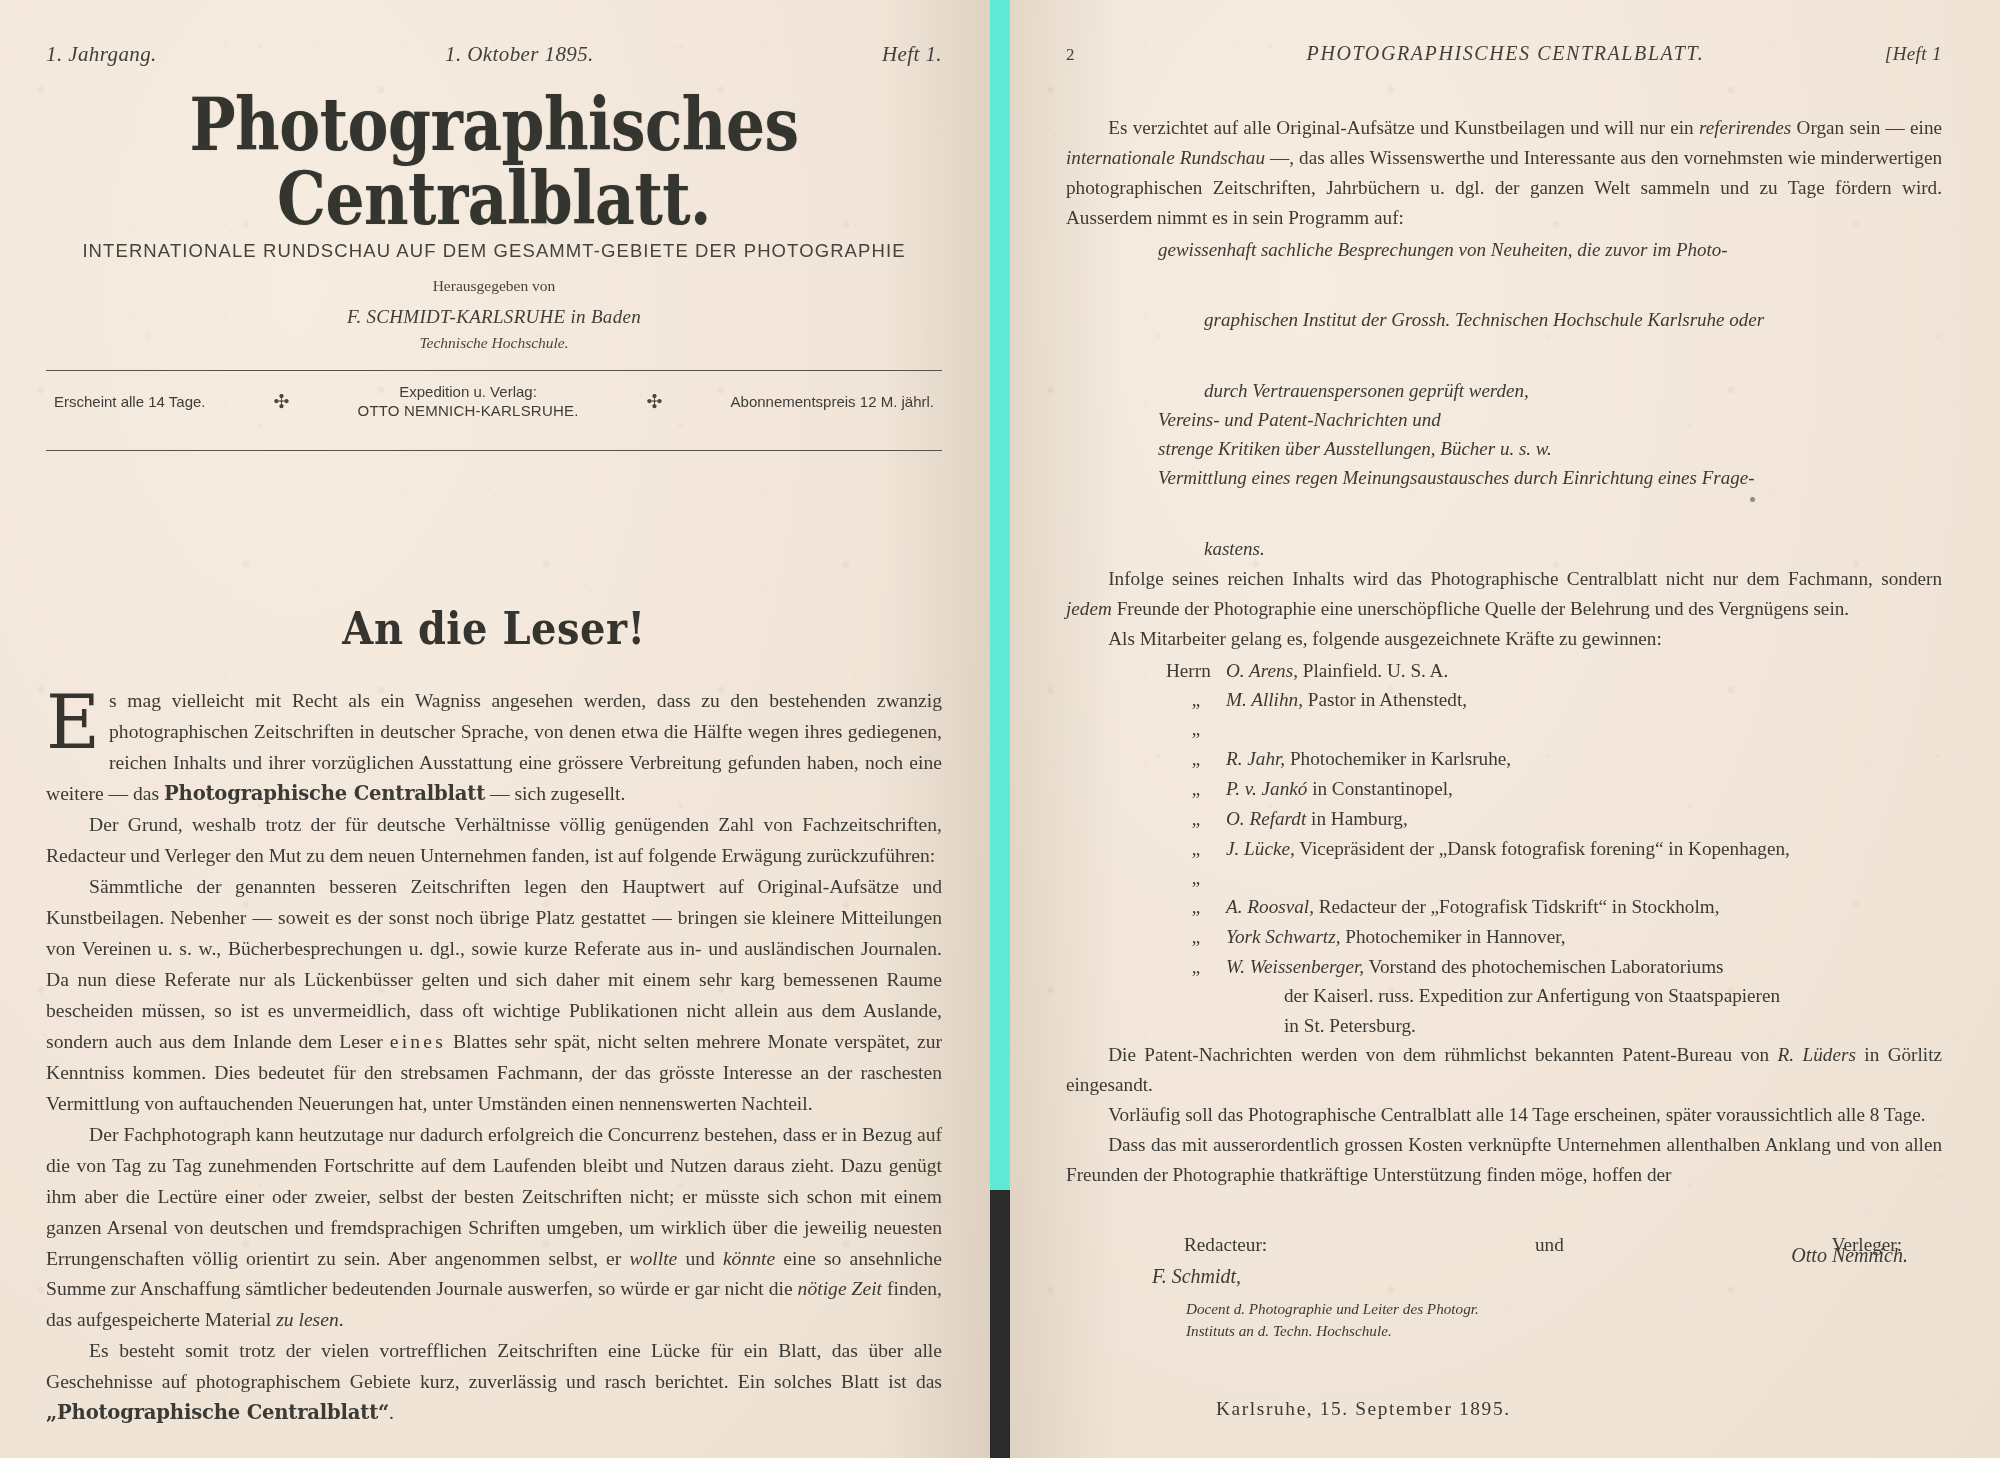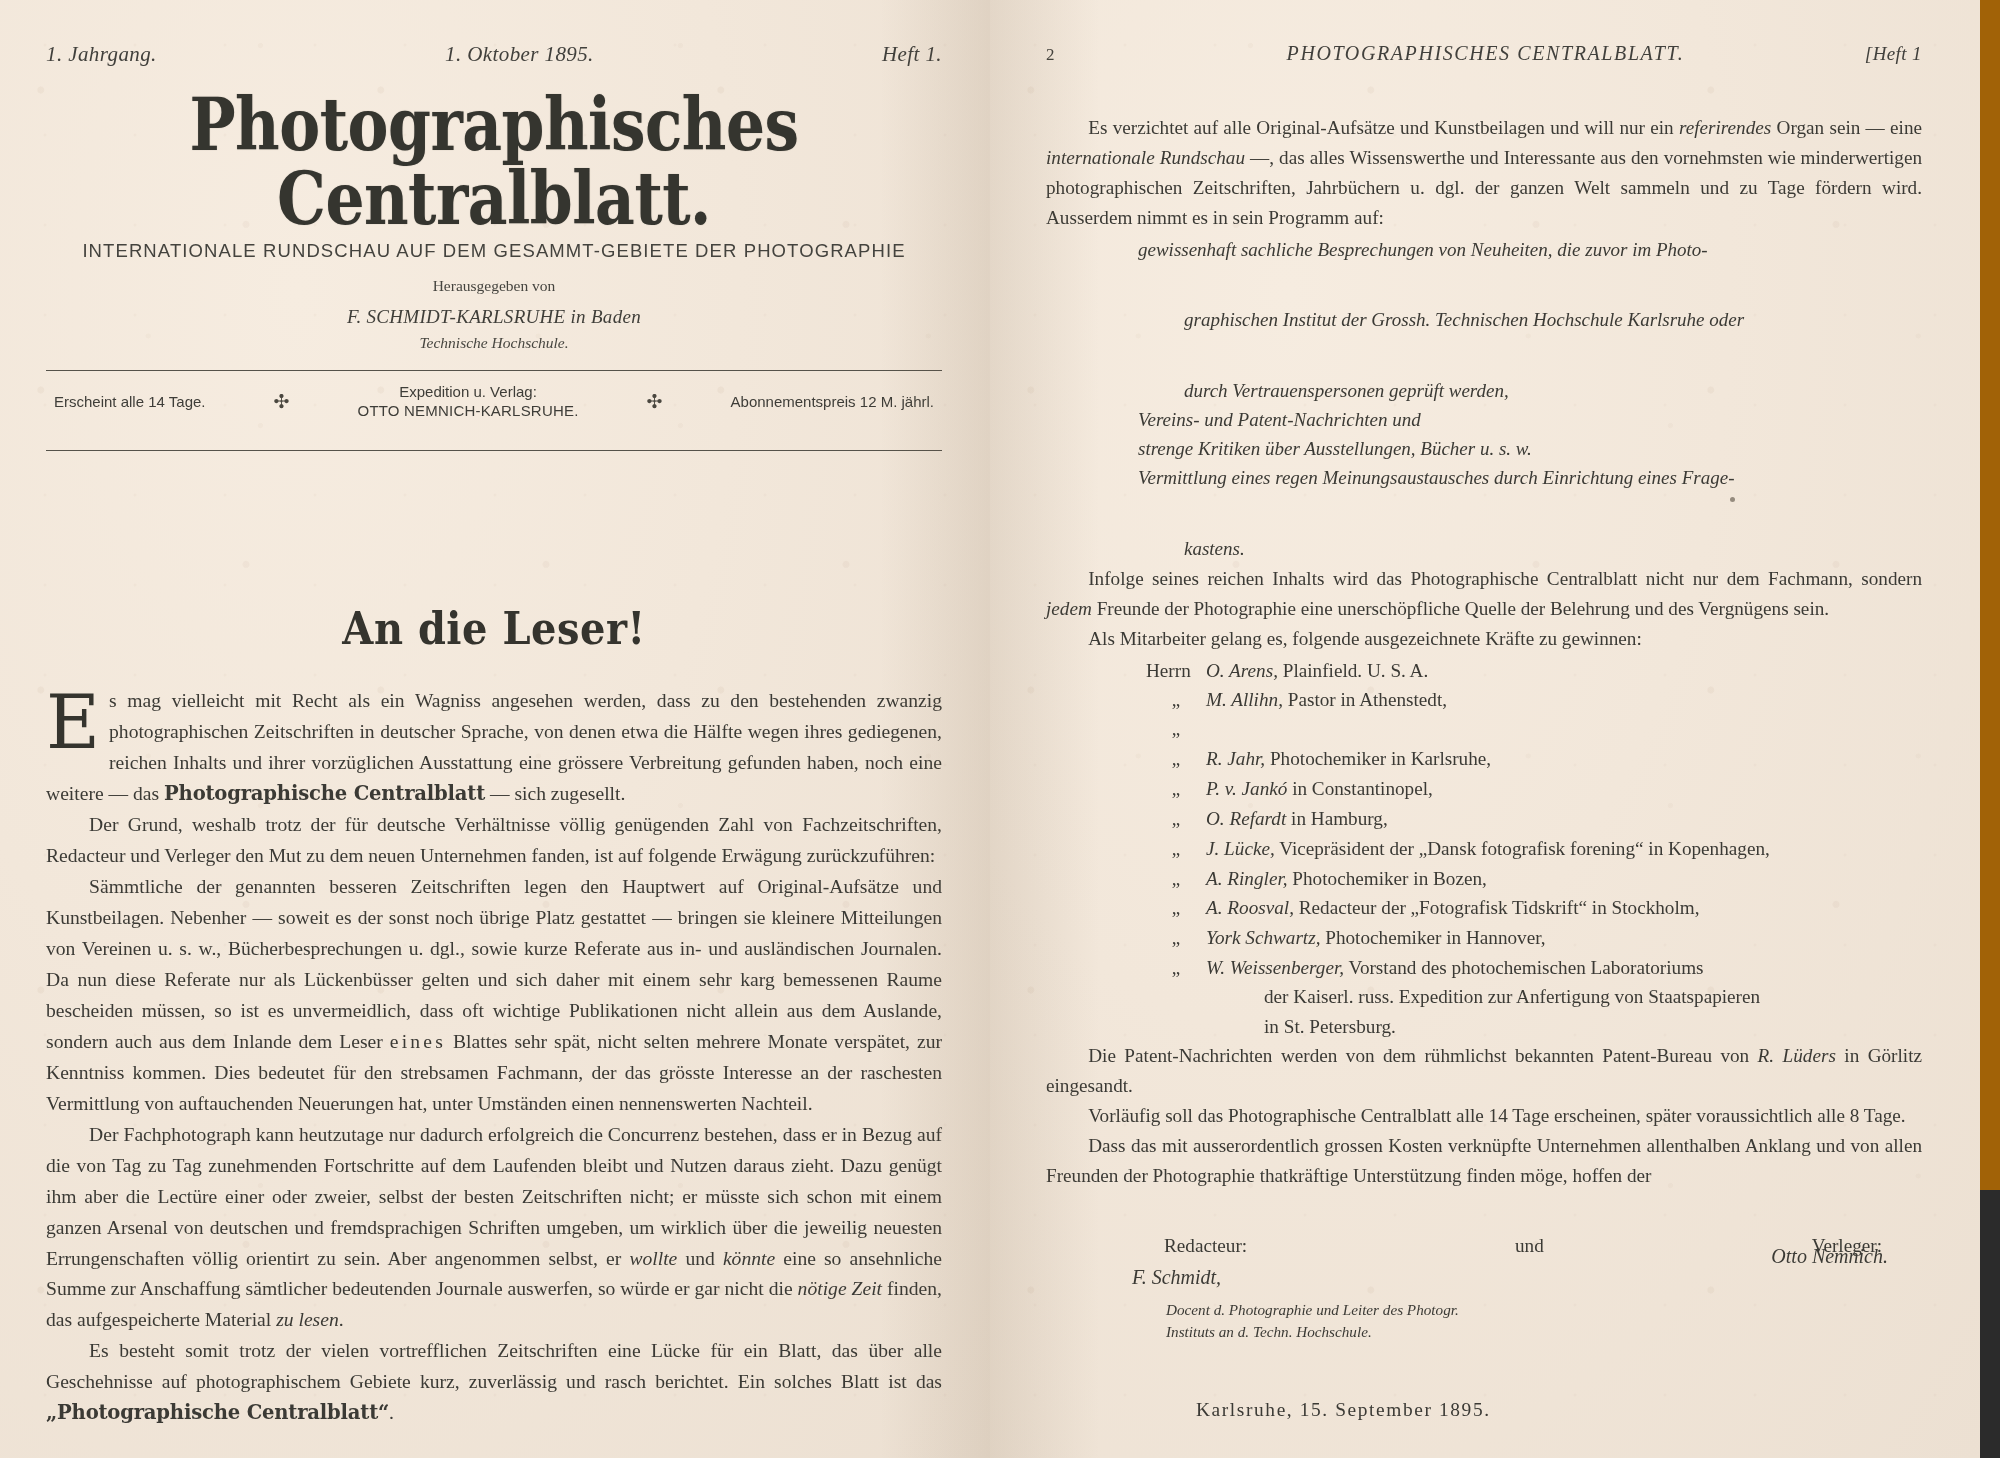"1. Jahrgang." .spread { background: #a16207 -> #5eead4; justify-content: none -> space-between }
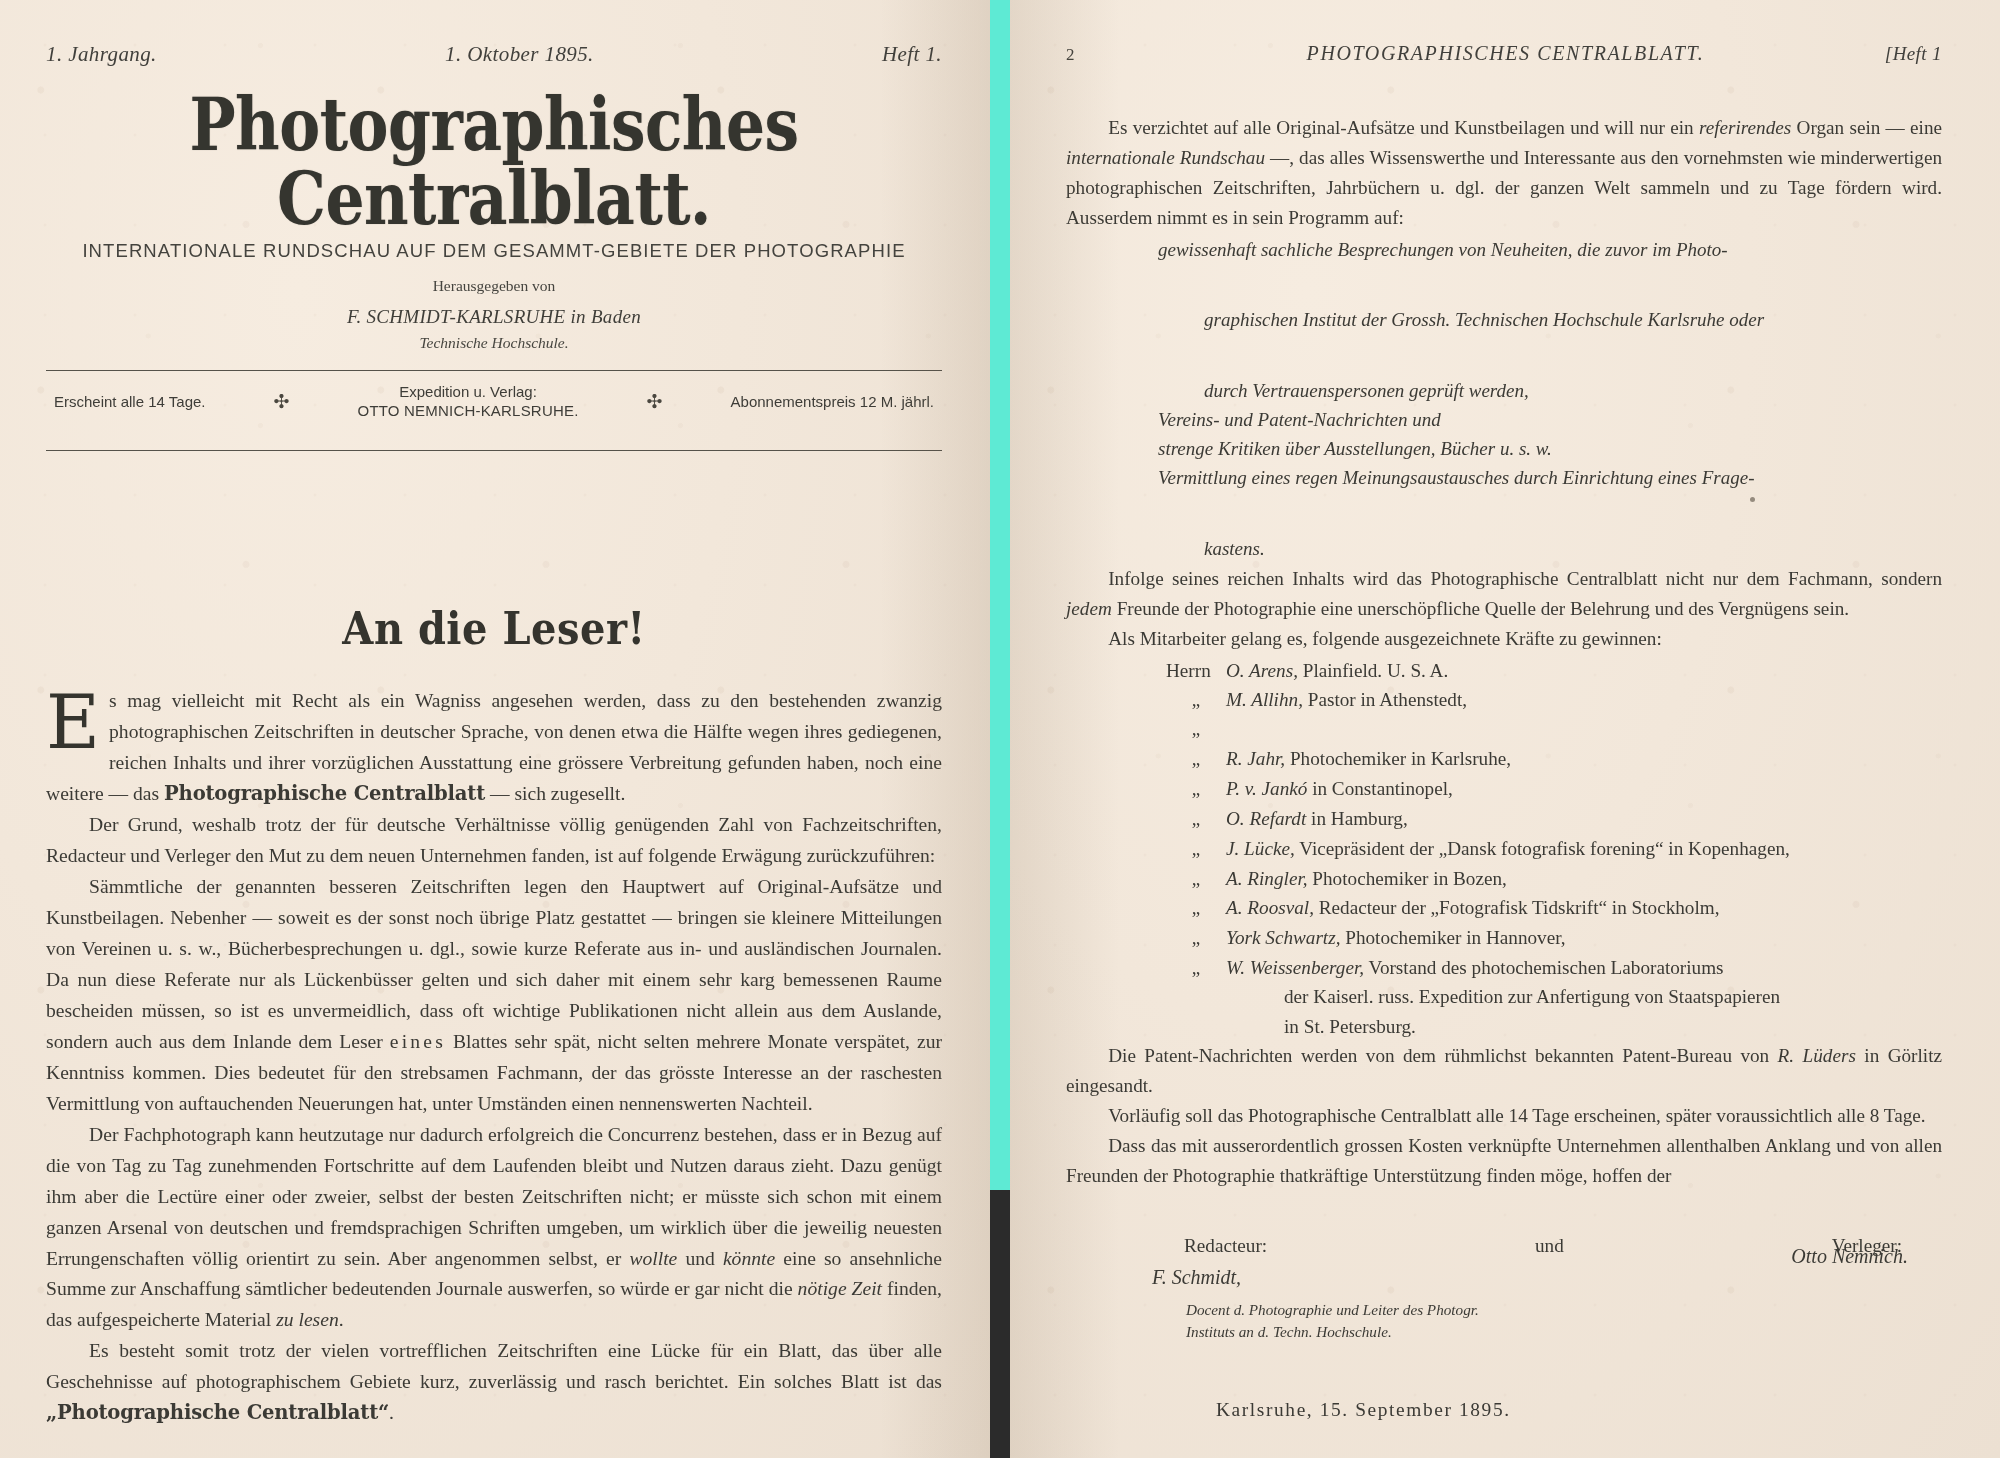"A. Ringler, Photochemiker in Bozen," span.who { html: <span><i>A. Ringler,</i><span> Photochemiker in Bozen,</span></span> -> none }
